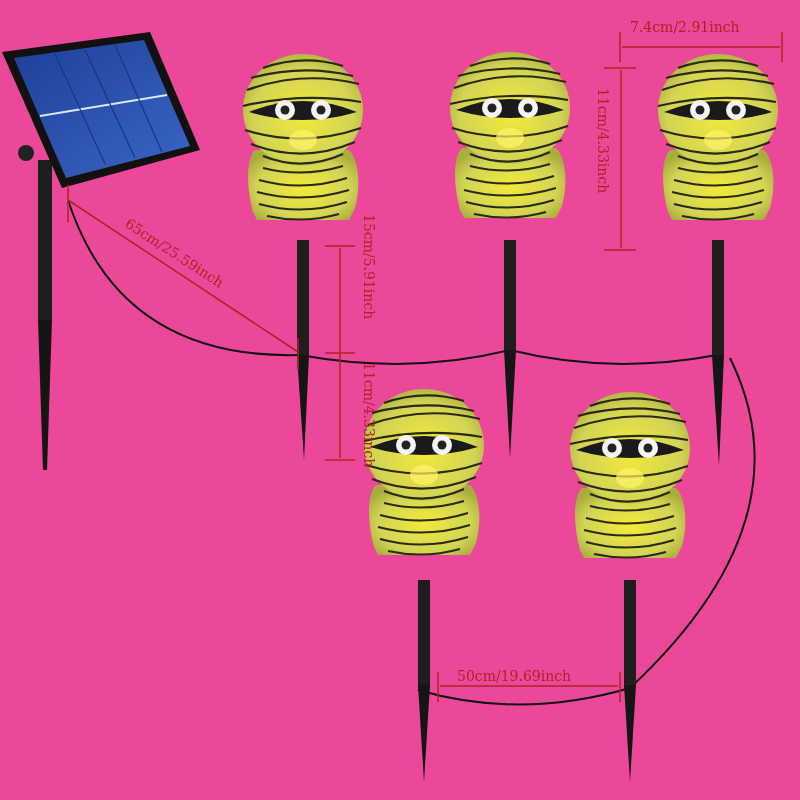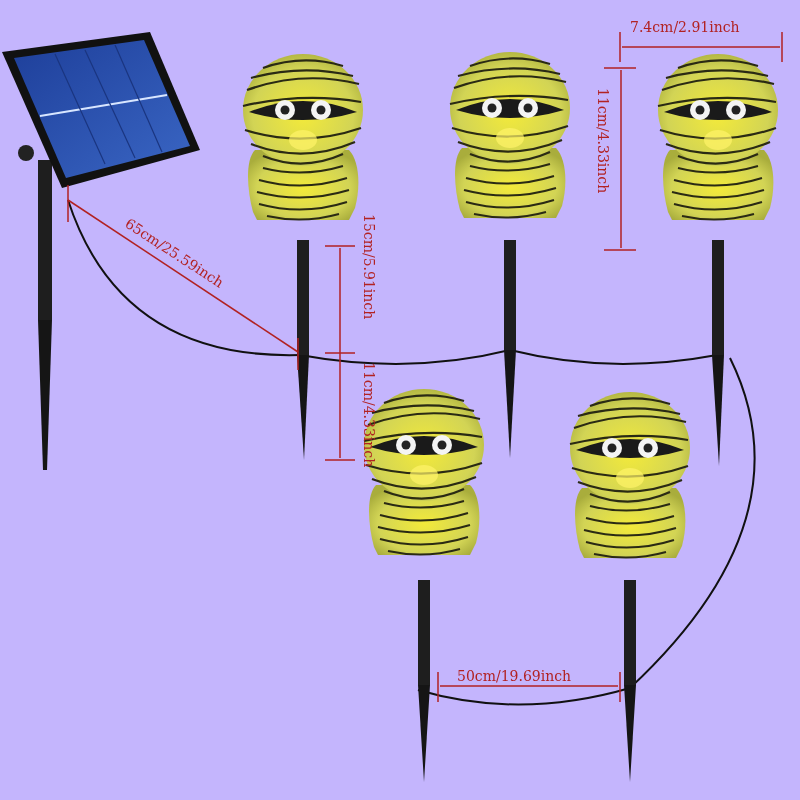"7.4cm/2.91inch" #stage { background: #c4b5fd -> #ec4899 }
